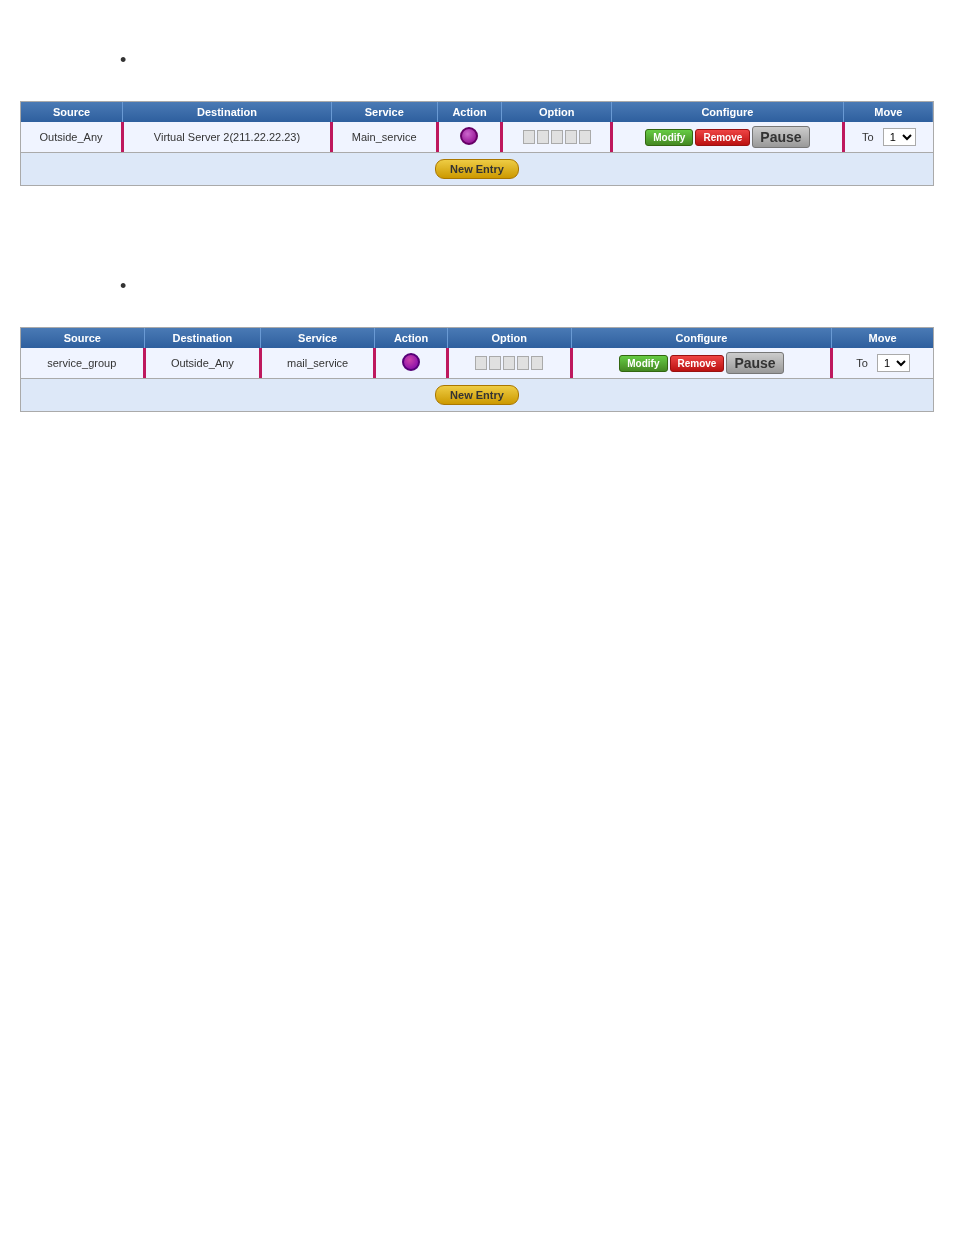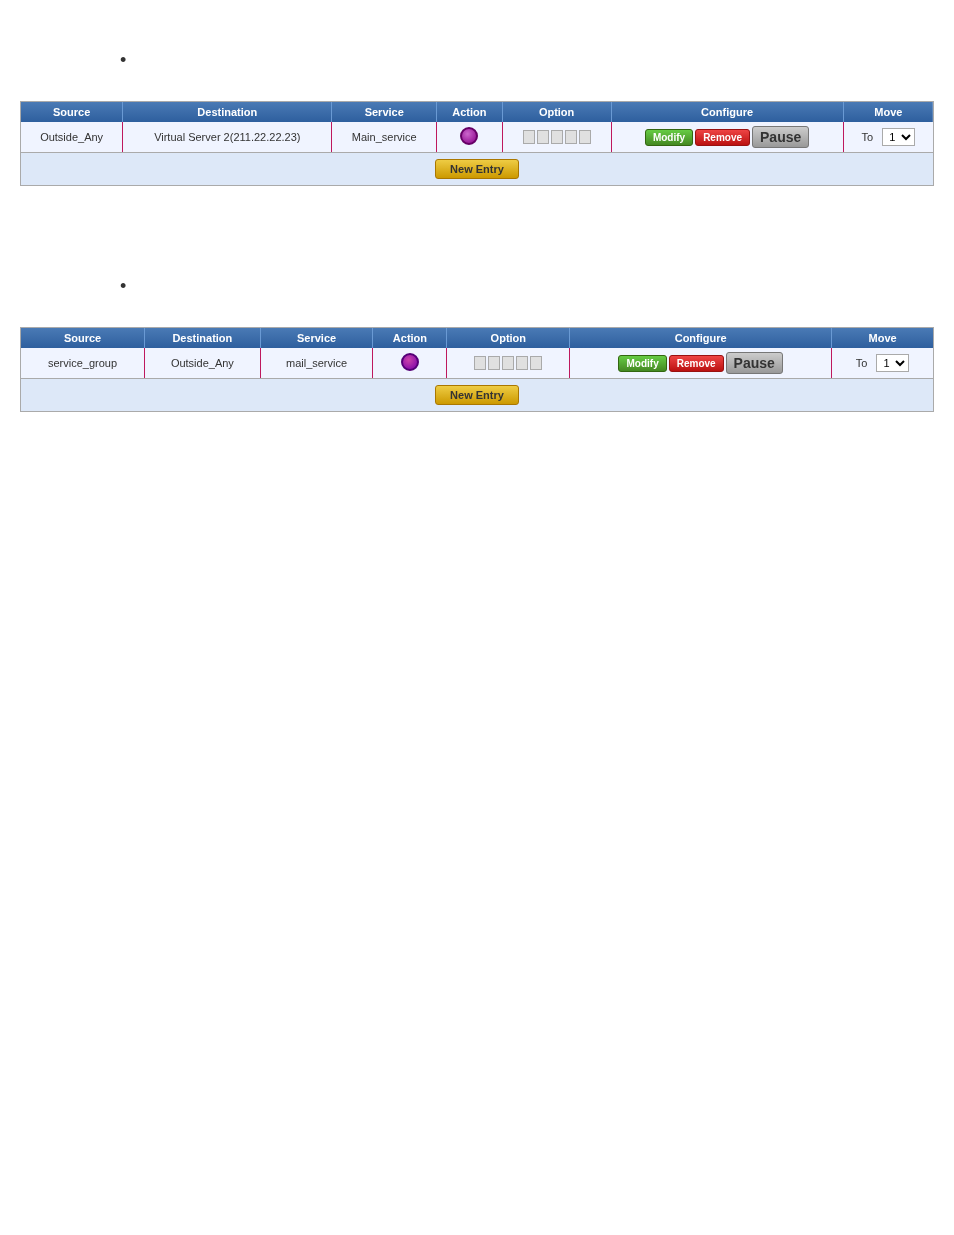"Outside_Any" .policy-table tbody td { border-right: 1px solid #be185d -> 3px solid #be185d }
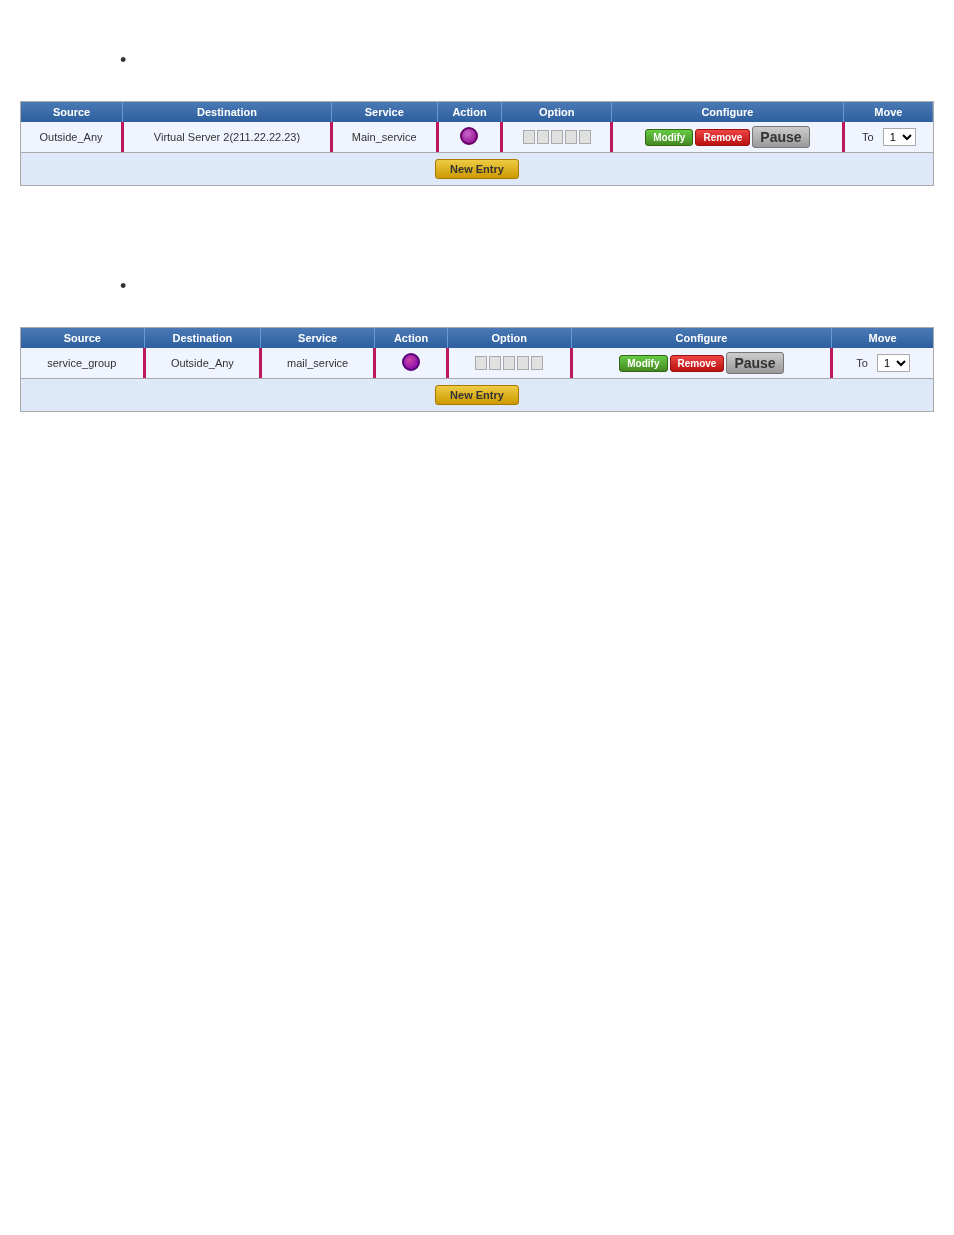"New Entry" .btn-new-entry { border-radius: 3px -> 9px }
